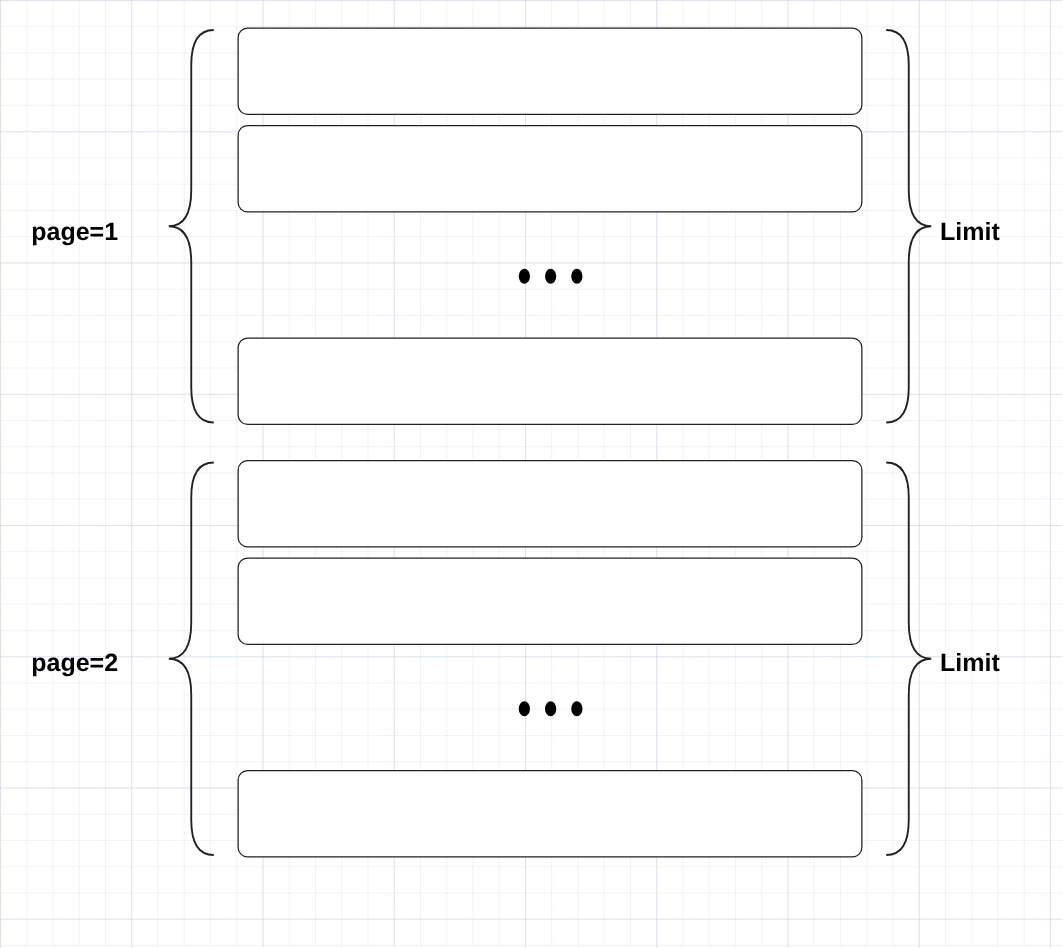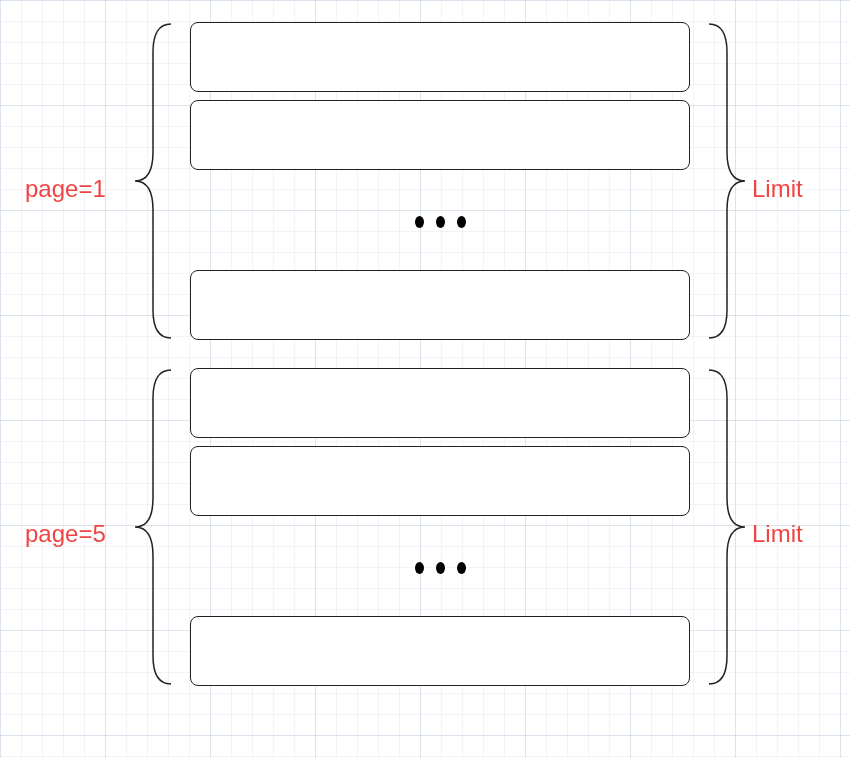"page=1" .left-label, .right-label { color: #ef4444 -> #000000; font-size: 24px -> 20px; font-weight: 400 -> 700 }
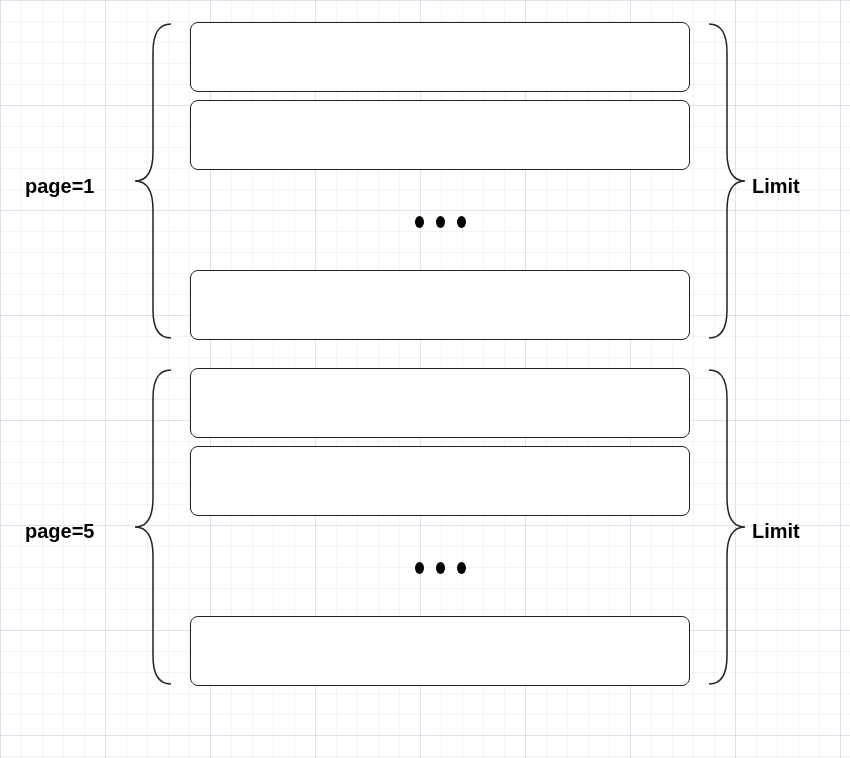"page=5" div.left-label { text: 5 -> 2 }
